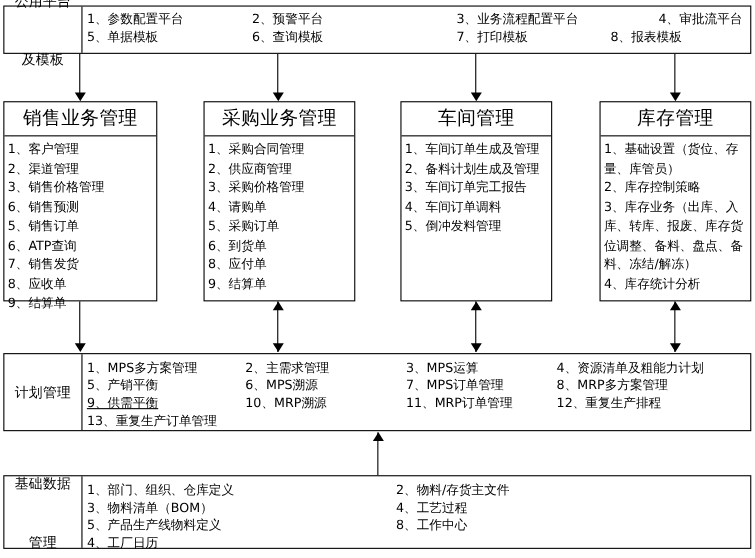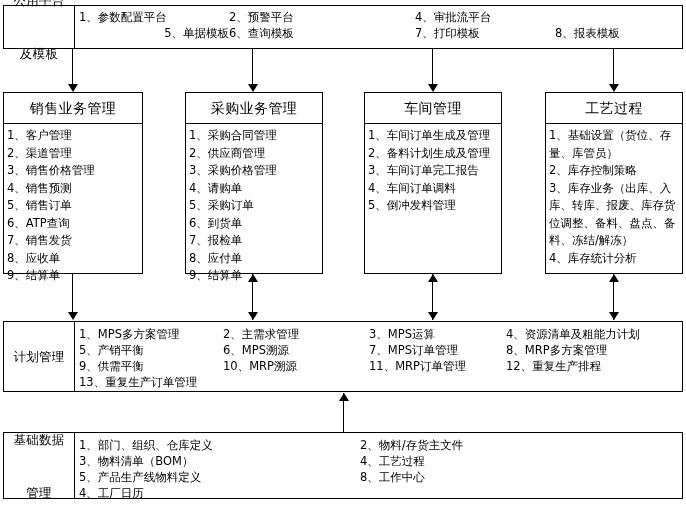"3、业务流程配置平台" div { html: none -> <div>3、业务流程配置平台</div> }
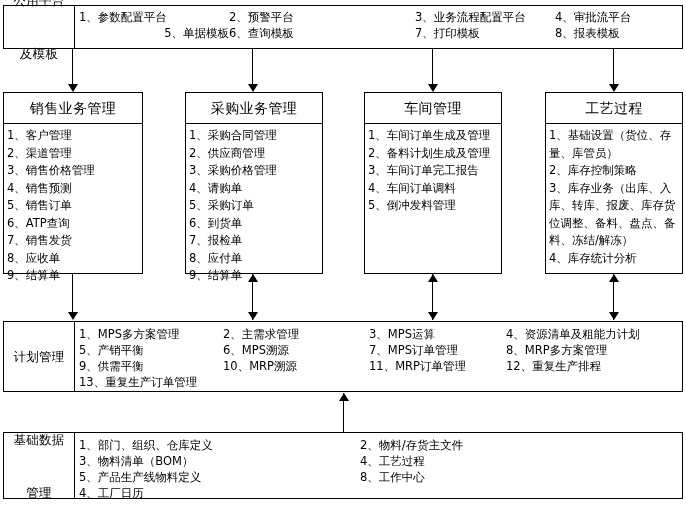"4、审批流平台" div { text-align: none -> right }
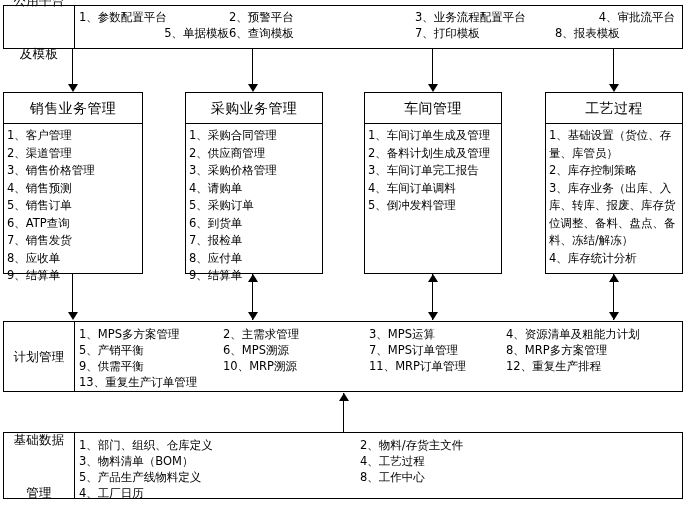"5、单据模板" div { text-align: right -> none }
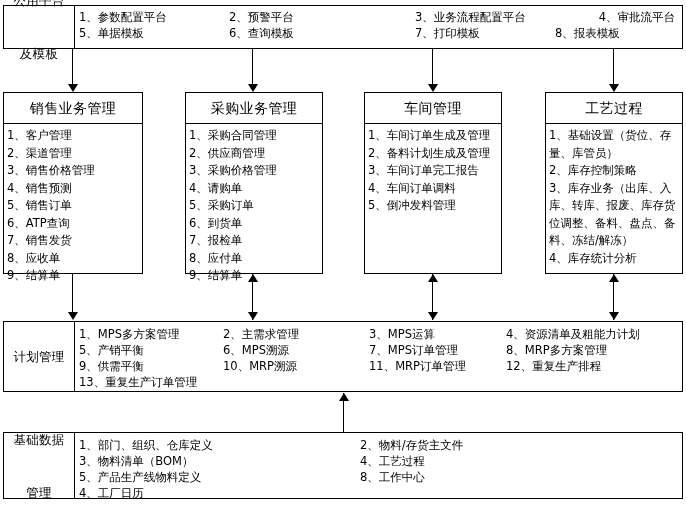"销售业务管理" .module-title { font-size: 14px -> 17px }
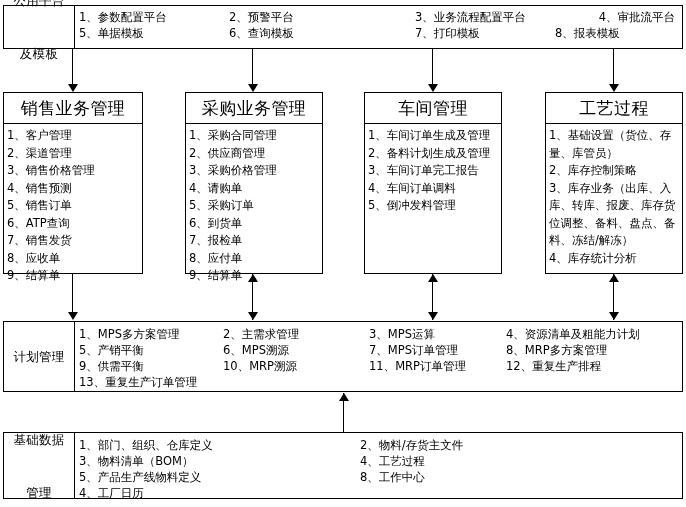"工艺过程" div.module-title { text: 工艺过程 -> 库存管理 }
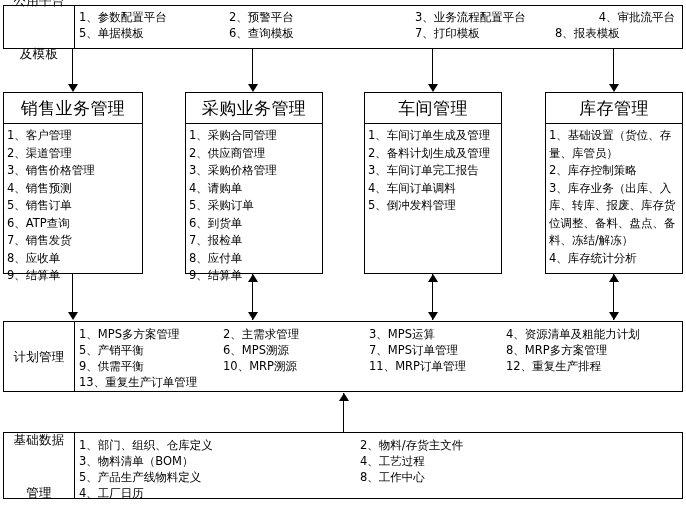"4、销售预测" div.li { text: 4 -> 6 }
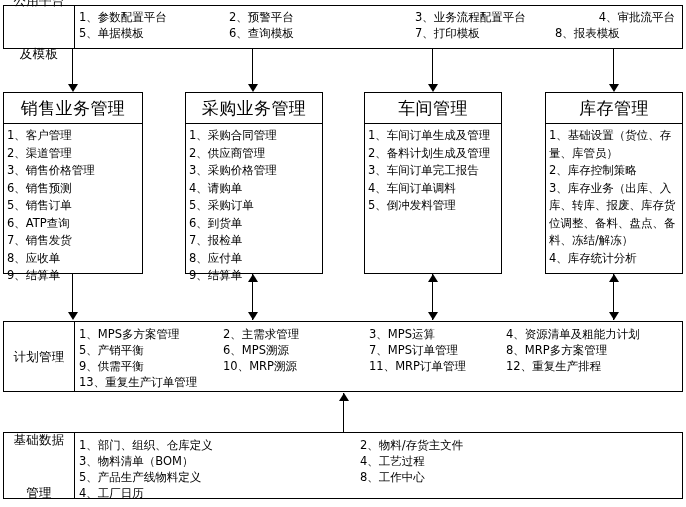"7、报检单" div.li { html: <div>7、报检单</div> -> none }
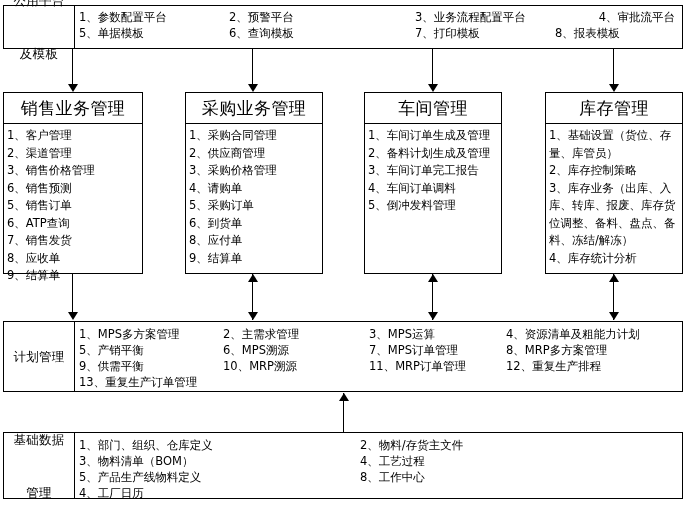"9、供需平衡" div { text-decoration: none -> underline }
